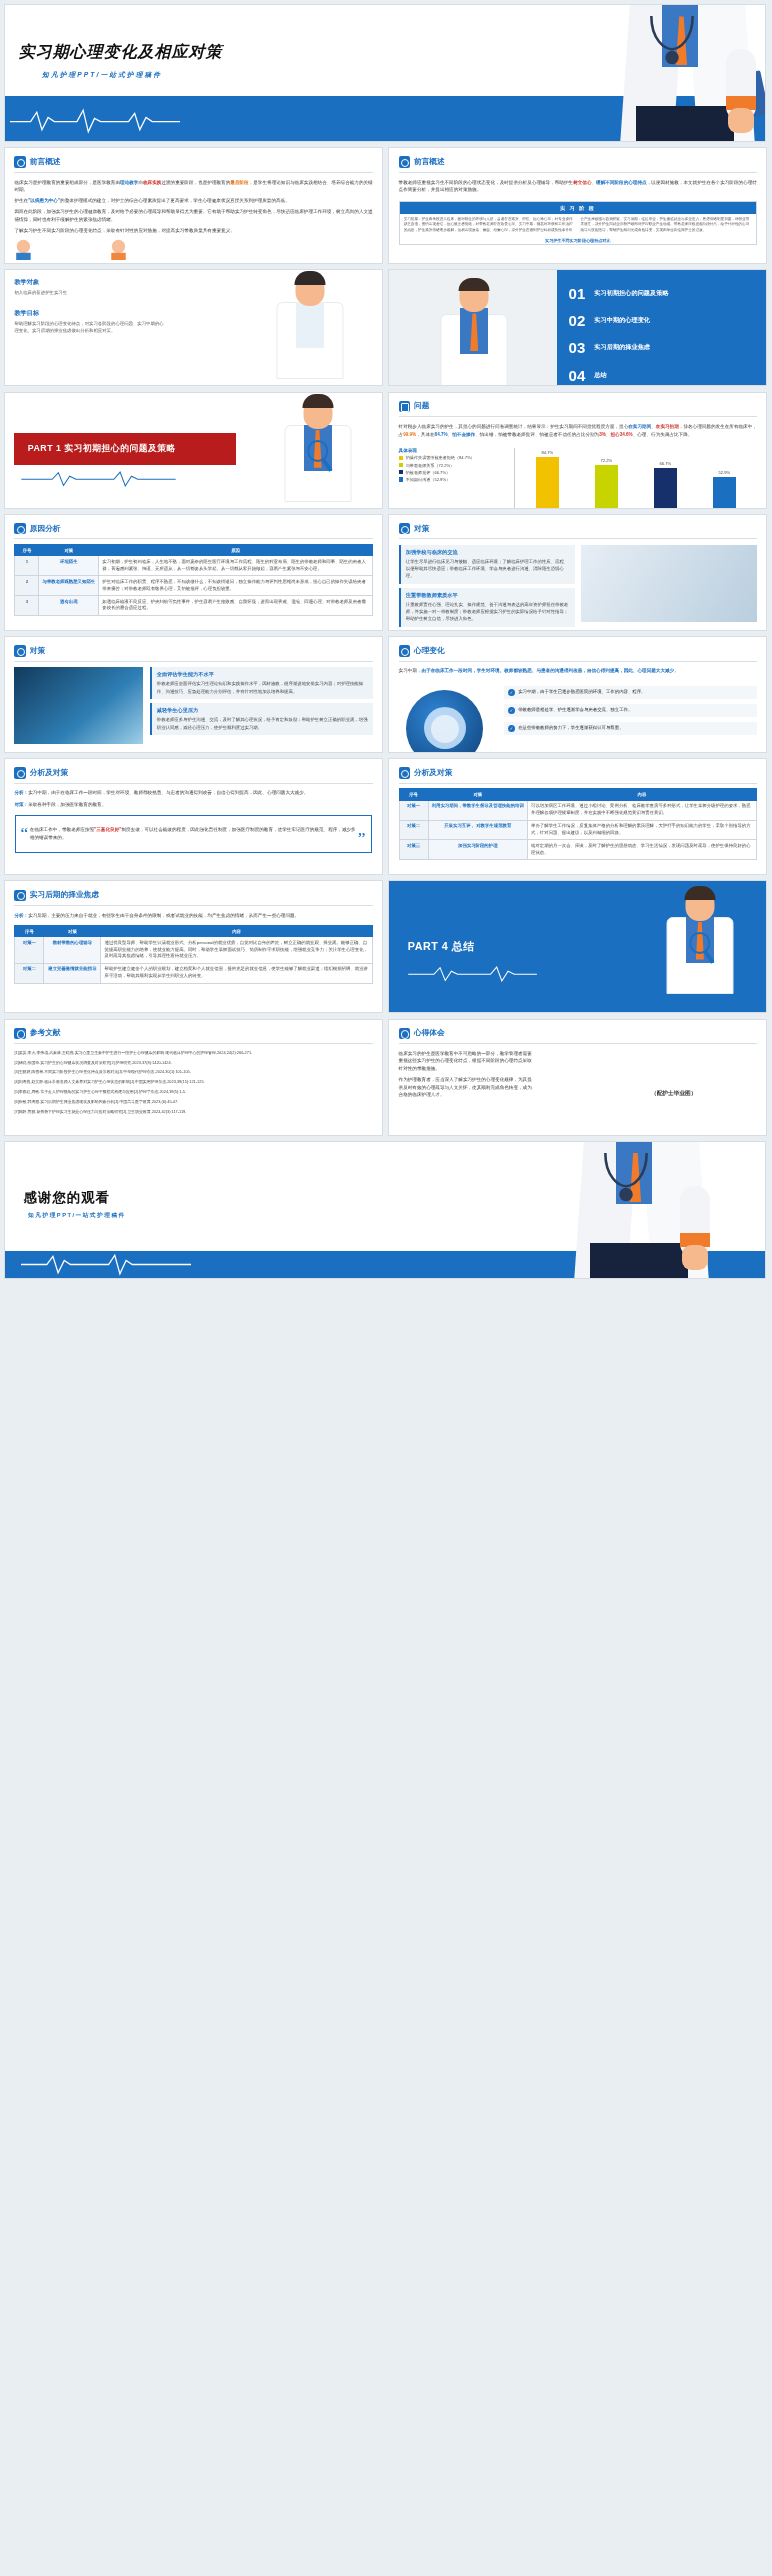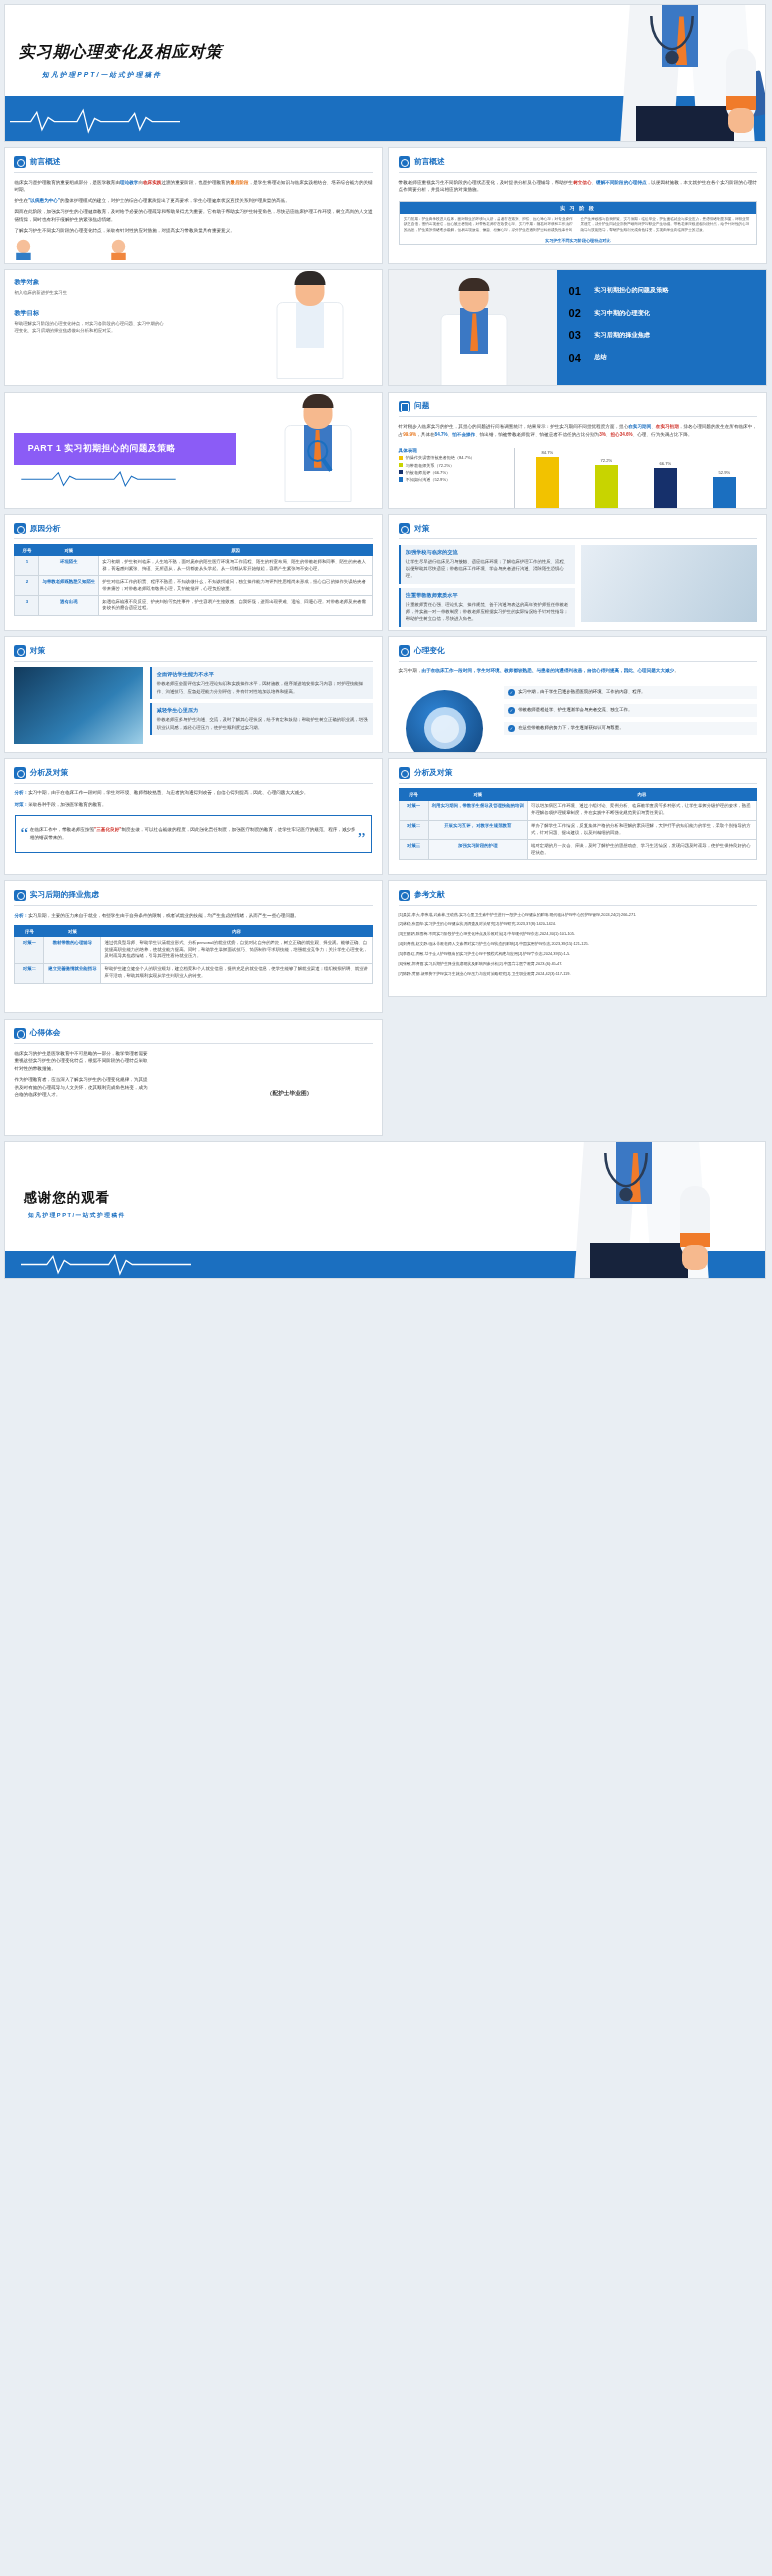"01" .ag-n { color: #000000 -> #ffffff; font-size: 11px -> 15px }
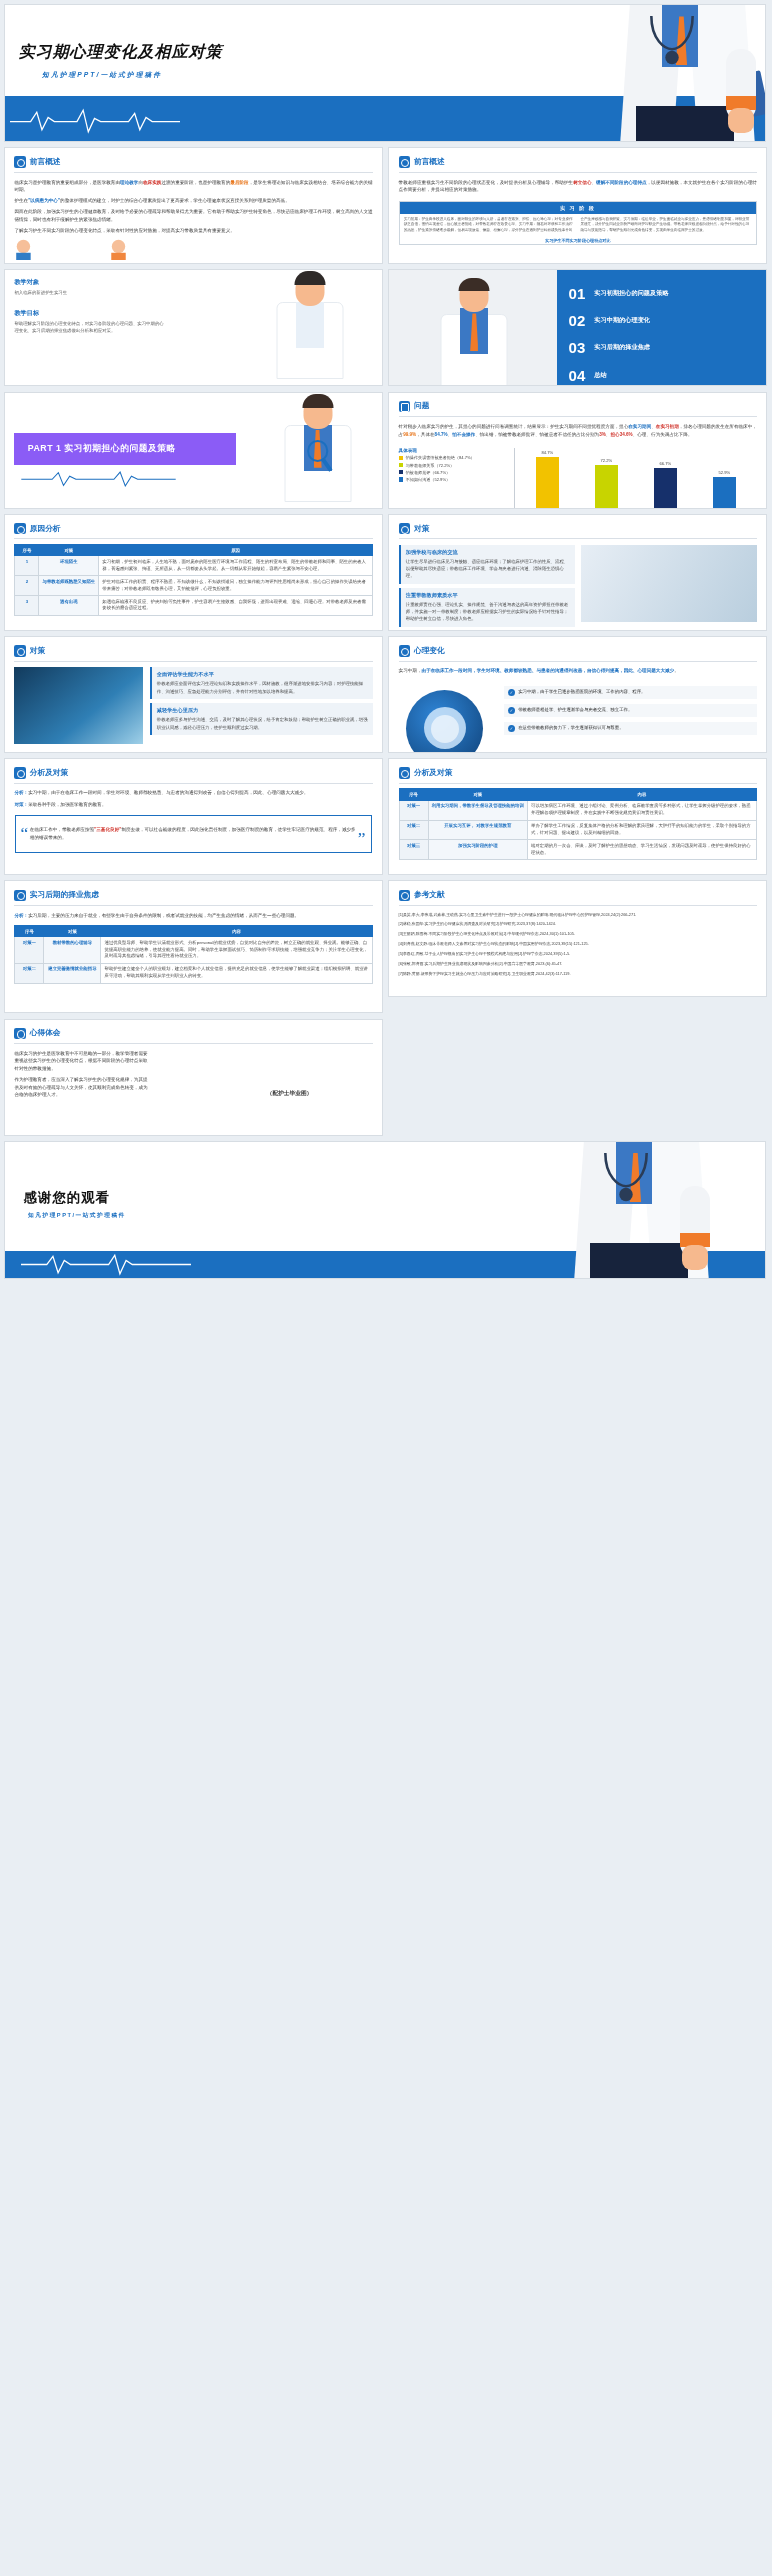"PART 1 实习初期担心的问题及策略" .partw-bar { background: #8b5cf6 -> #b91c1c }
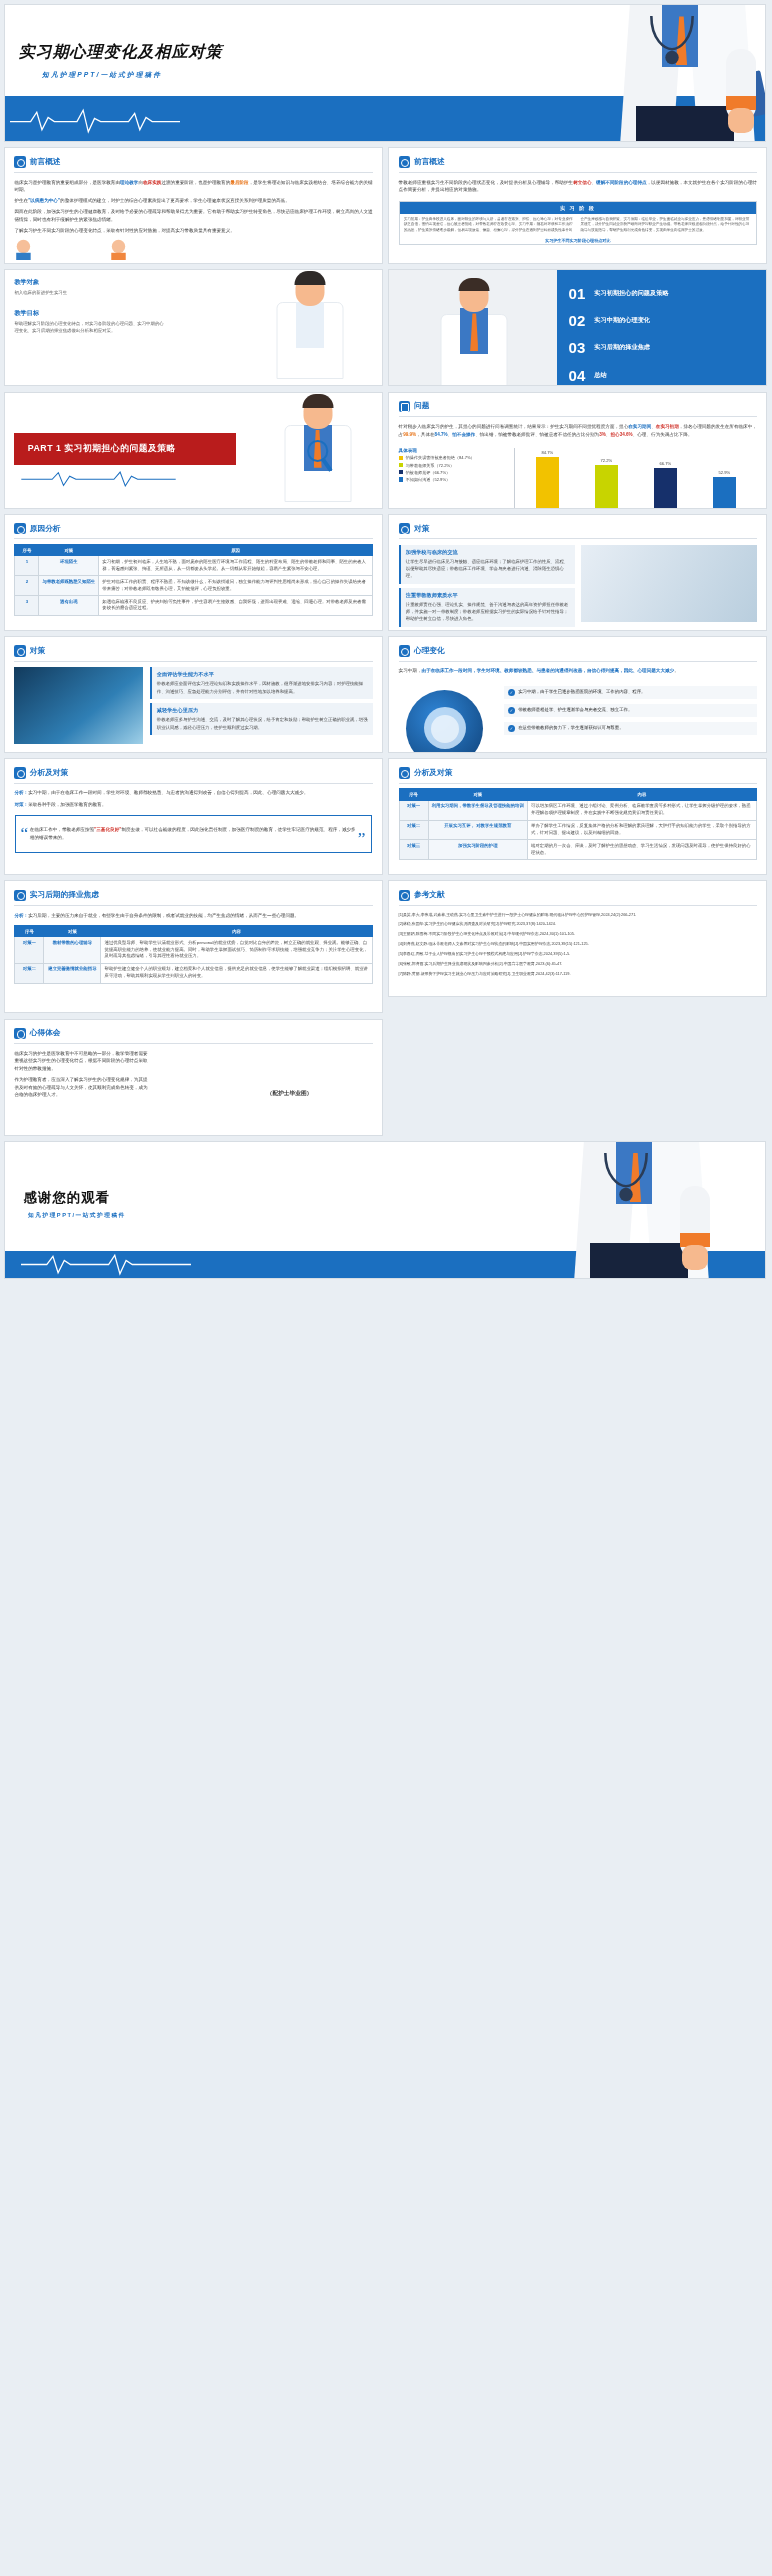"PART 4 总结" div.slide { html: none -> <div> <div> <div>PART 4 总结</div> </div> <svg> <polyline></polyline> </svg> <div> <div> <div></div> <div></div> <div></div> <div></div> <div></div> <div></div> <div></div> </div> </div> </div> }
